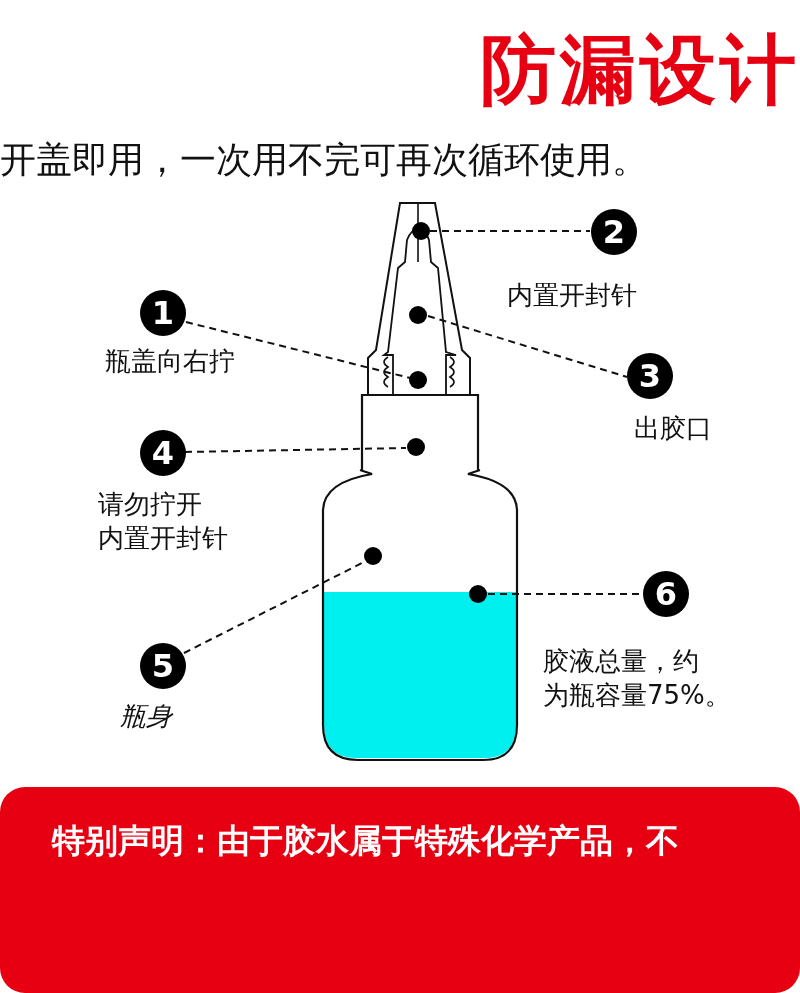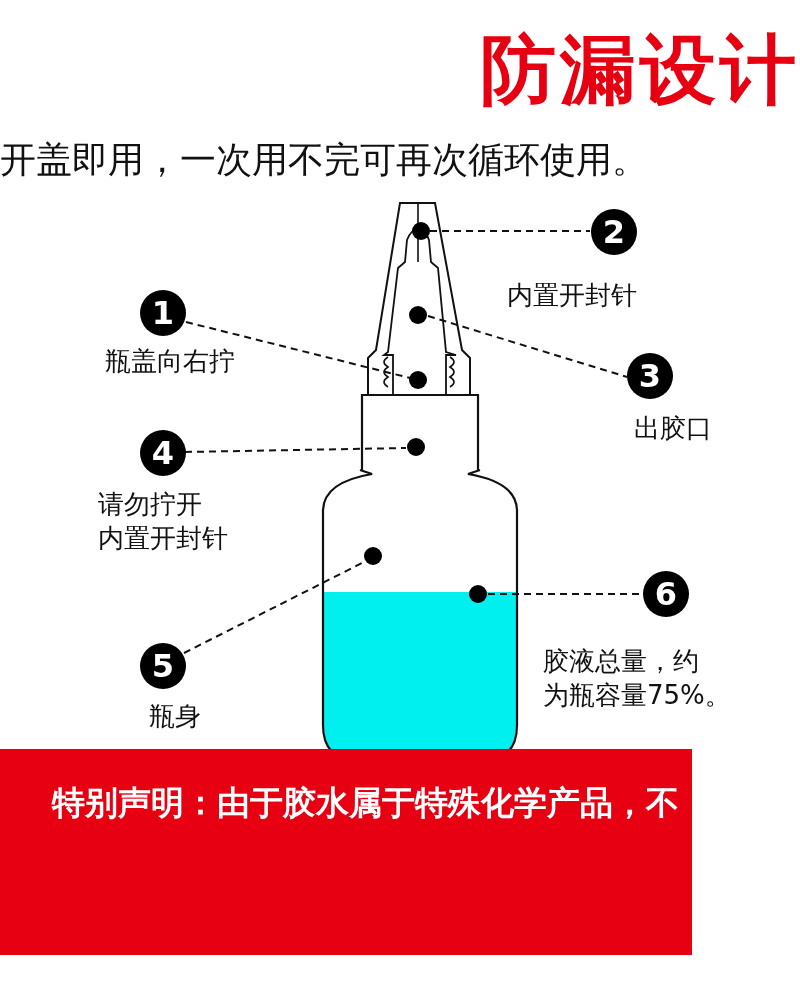"瓶身" div.label { font-style: none -> italic; left: 149px -> 120px }
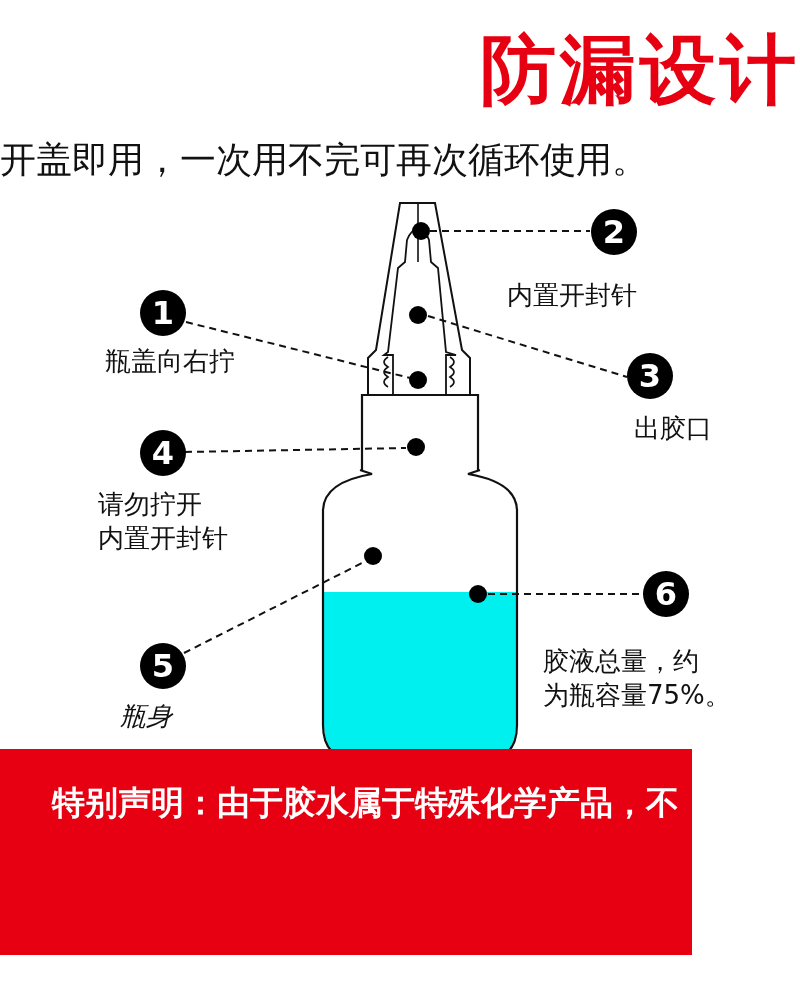"特别声明：由于胶水属于特殊化学产品，不" .notice { border-radius: none -> 25px; top: 749px -> 787px; width: 692px -> 800px }
